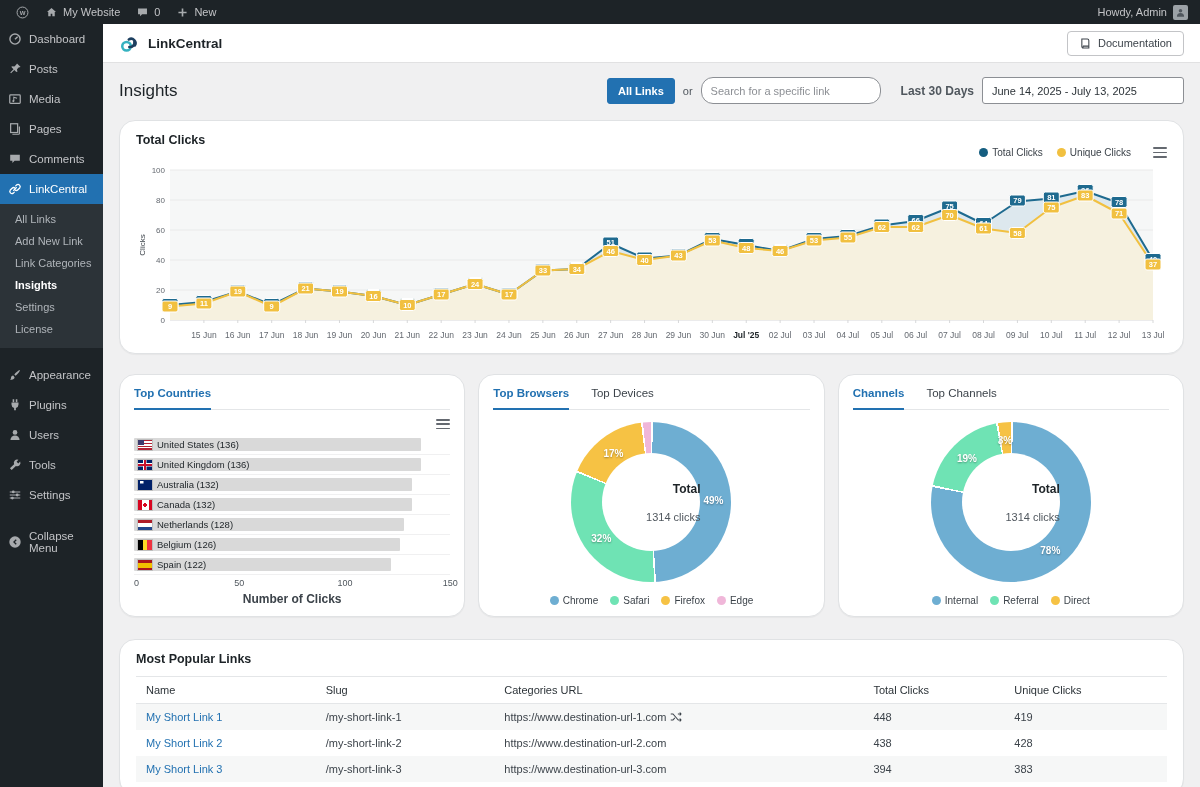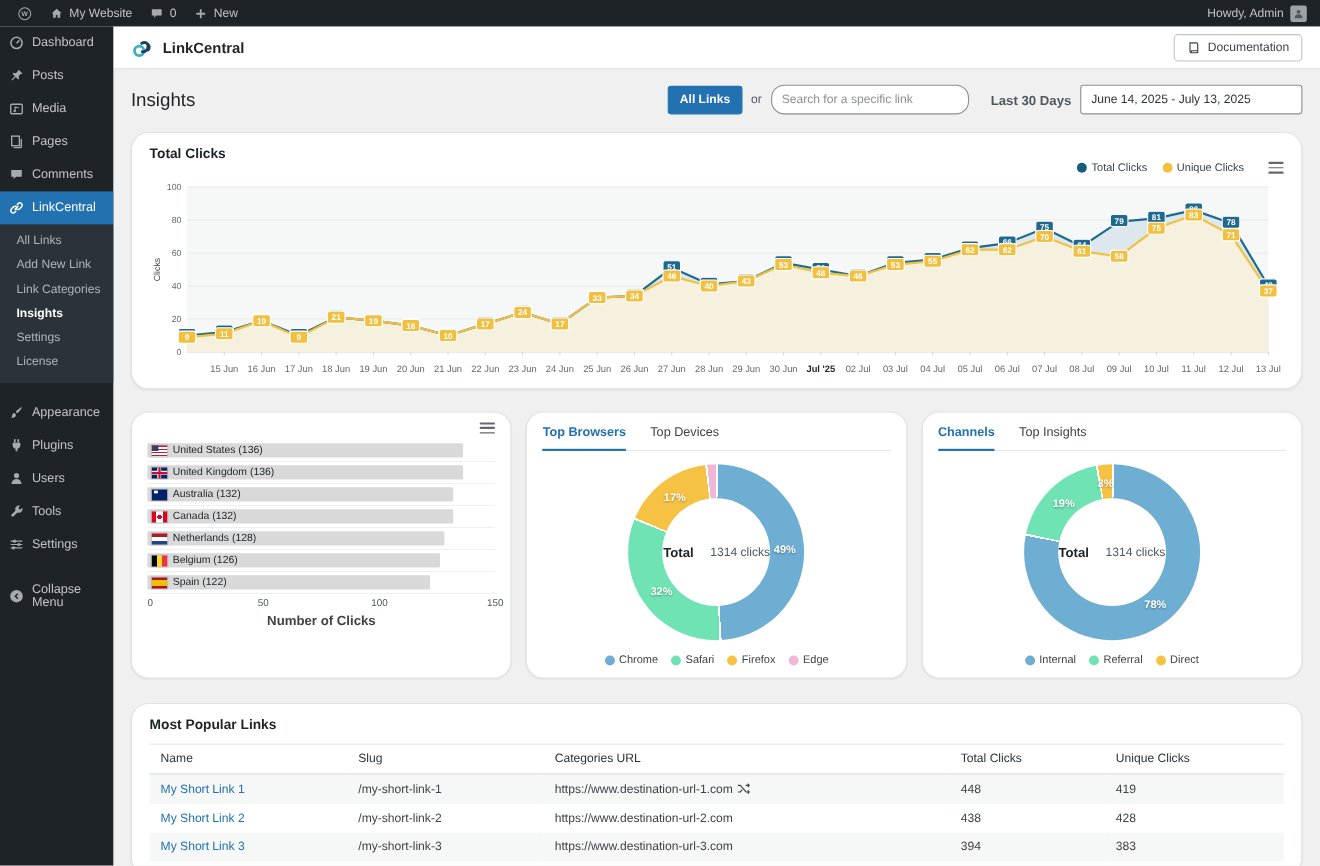"Top Countries" div.tabs { html: none -> <div> <span>Top Countries</span> </div> }
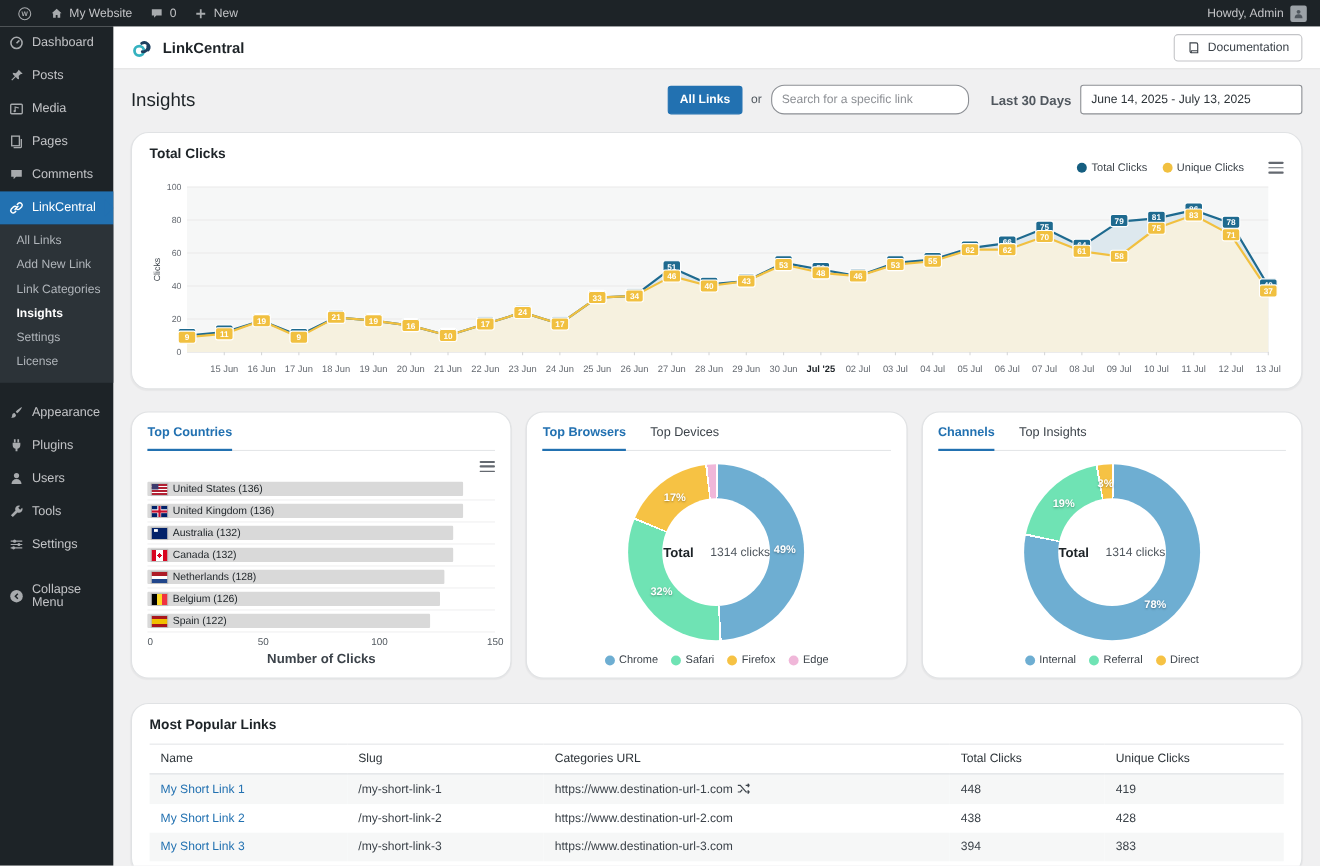"Top Insights" span.tab { text: Insights -> Channels }
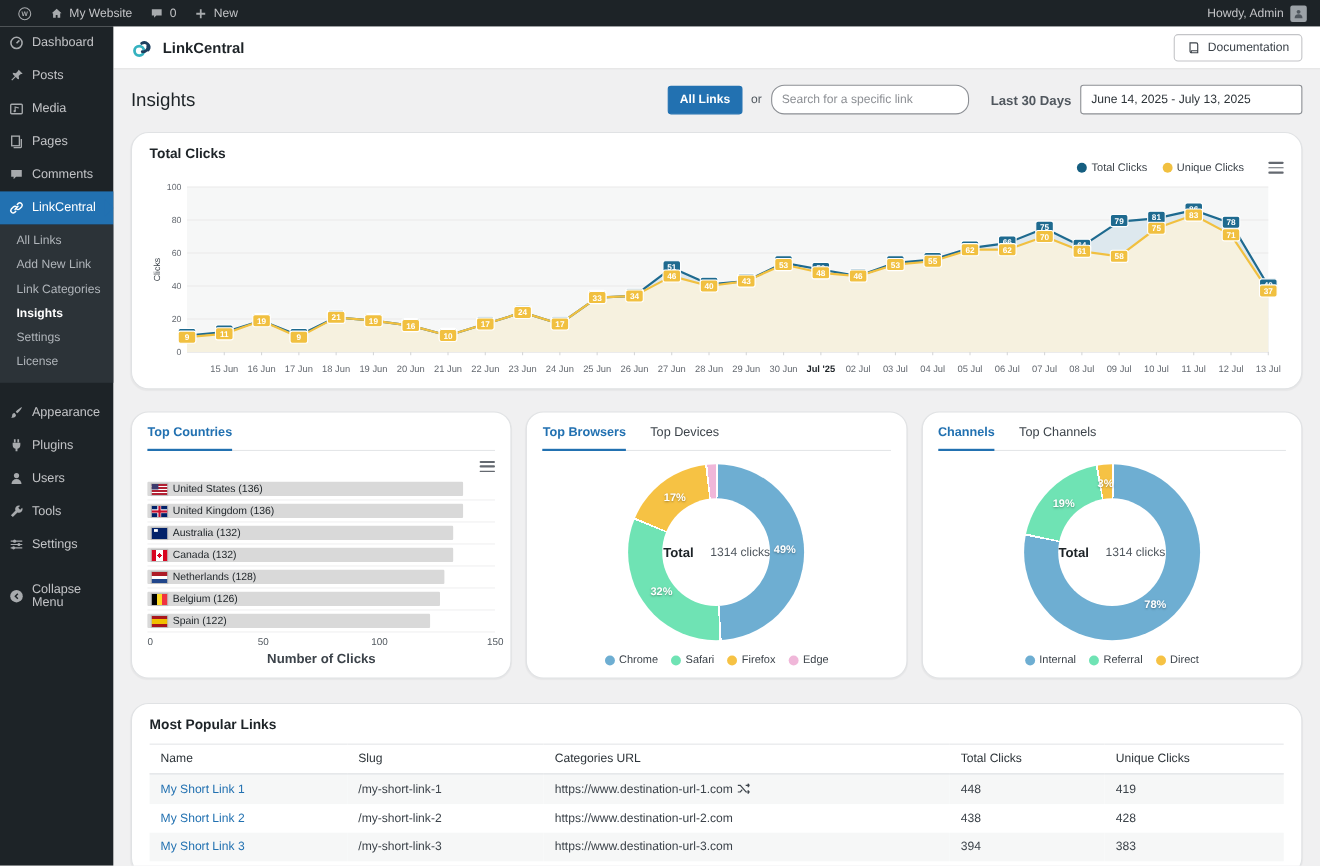"Total" .hole { align-items: center -> flex-end; flex-direction: row -> column }
